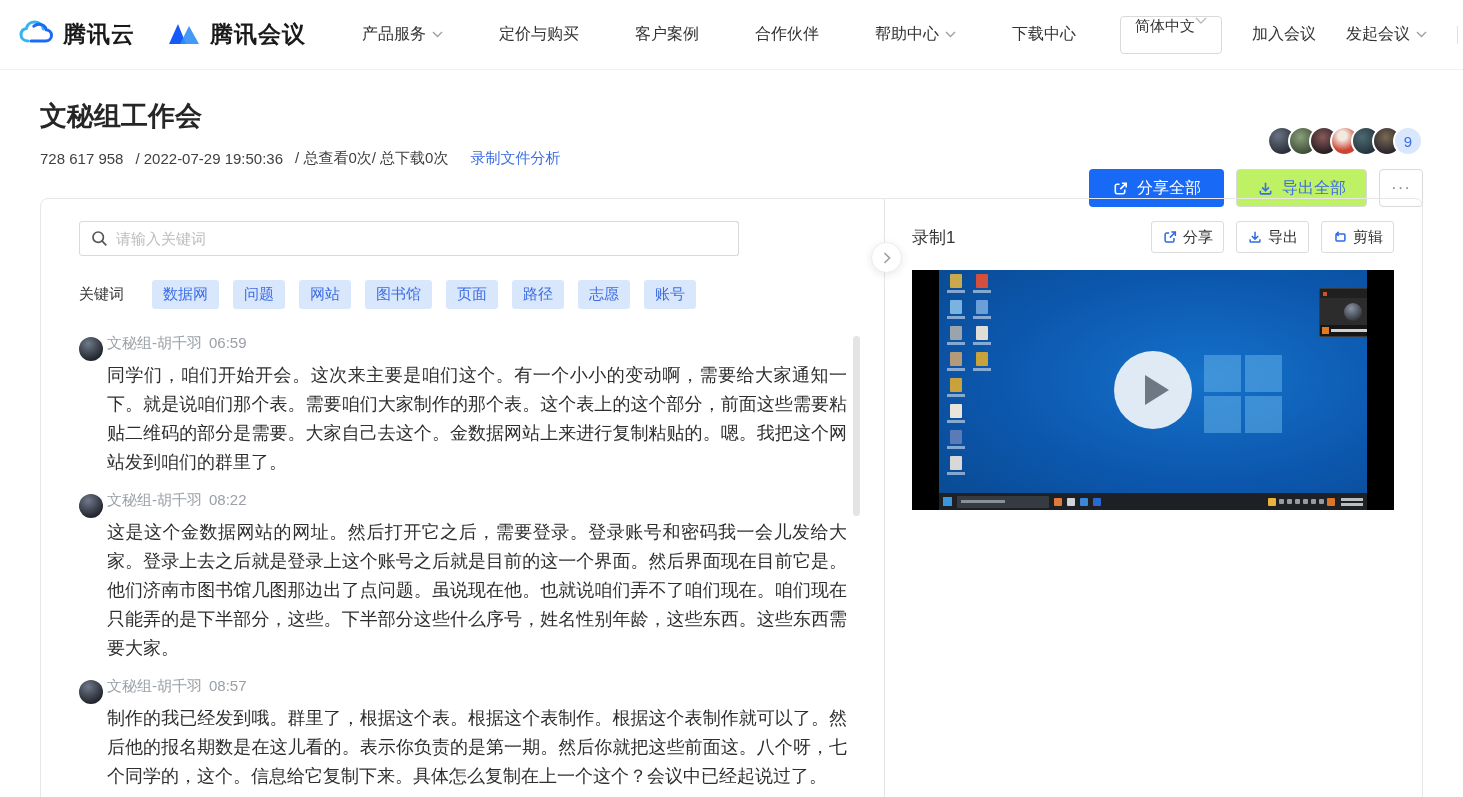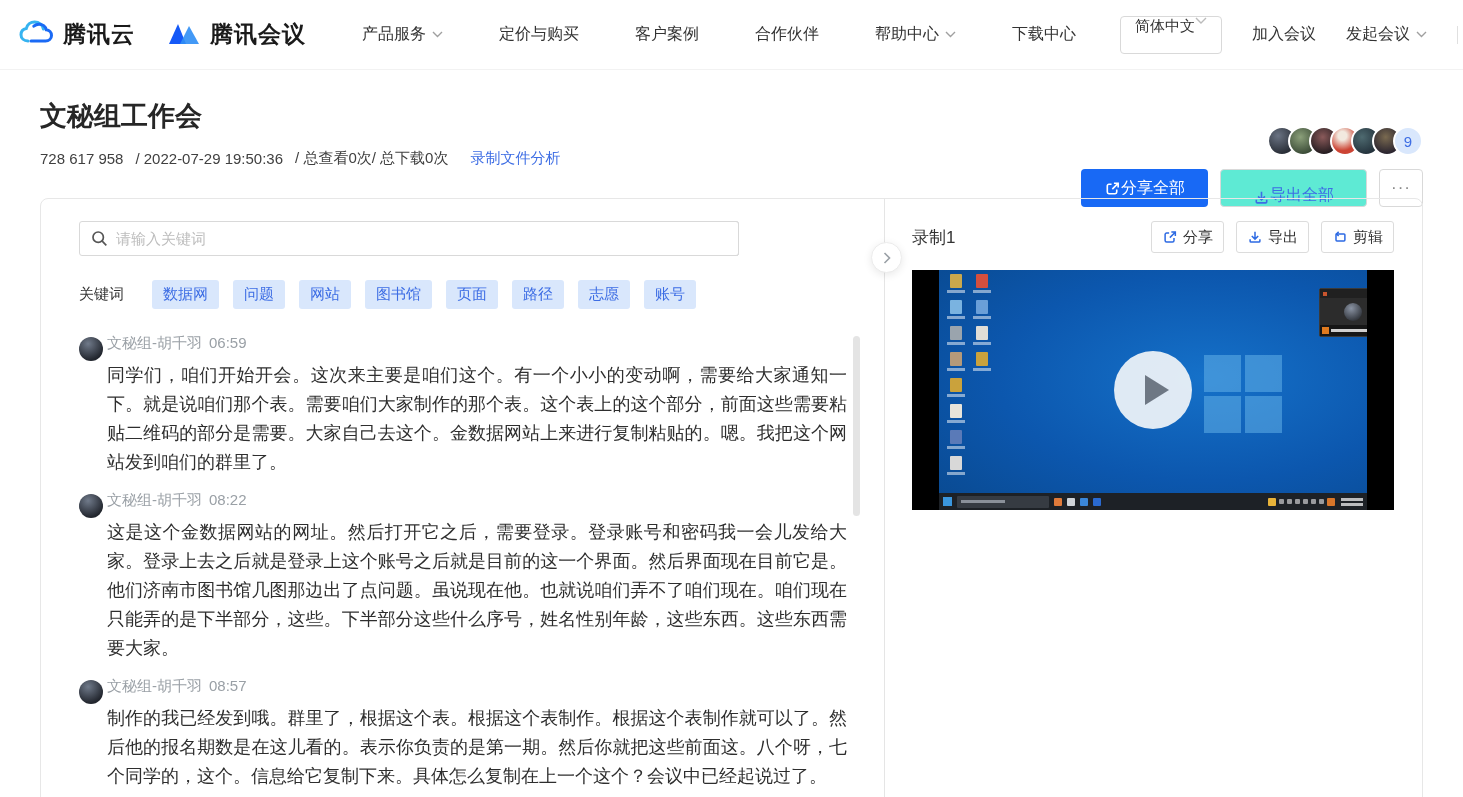"分享全部" .btn { gap: none -> 8px }
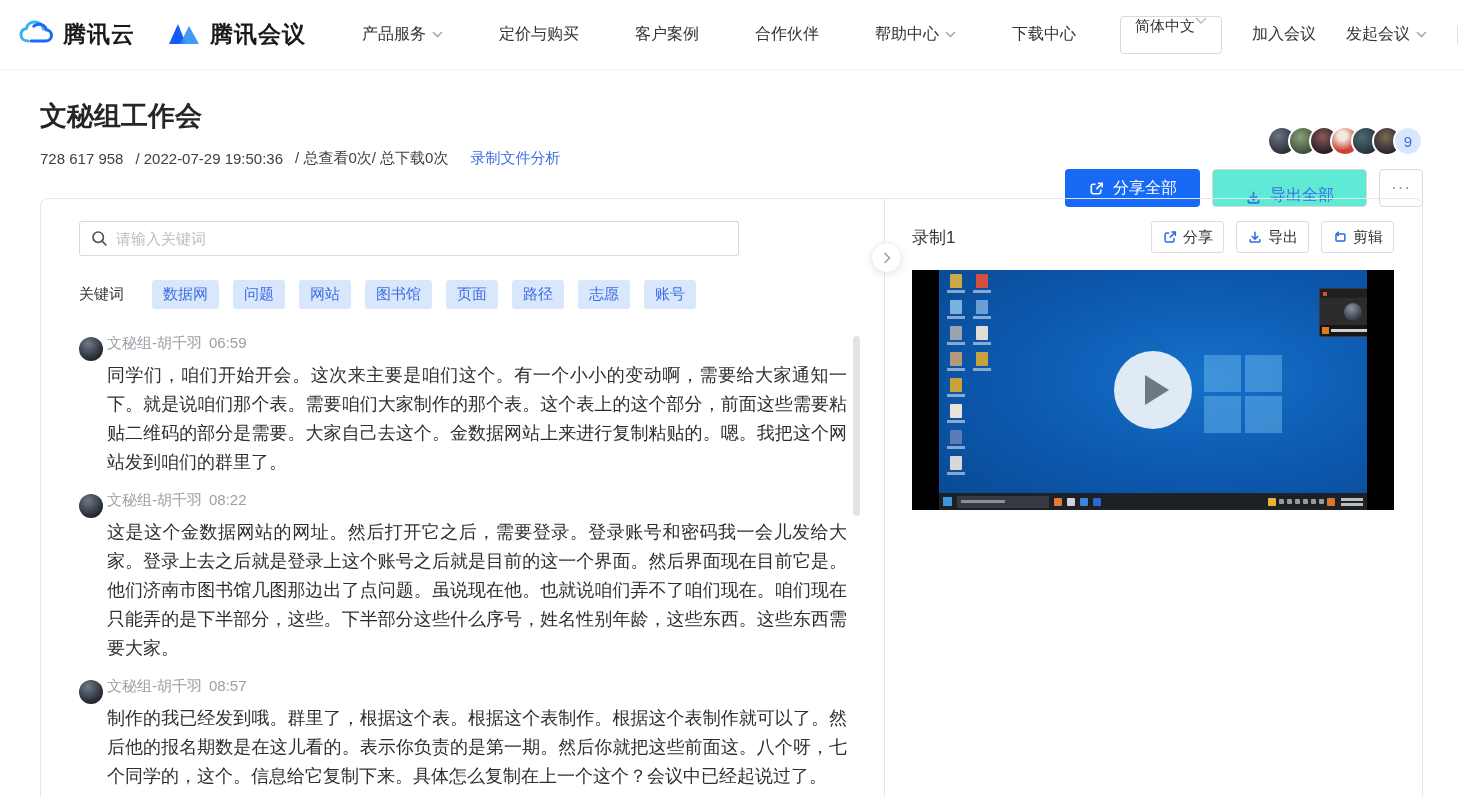"导出全部" .btn-outline { align-items: flex-end -> none; background: #5eead4 -> #bef264; padding: 0 32px -> 0 20px }
